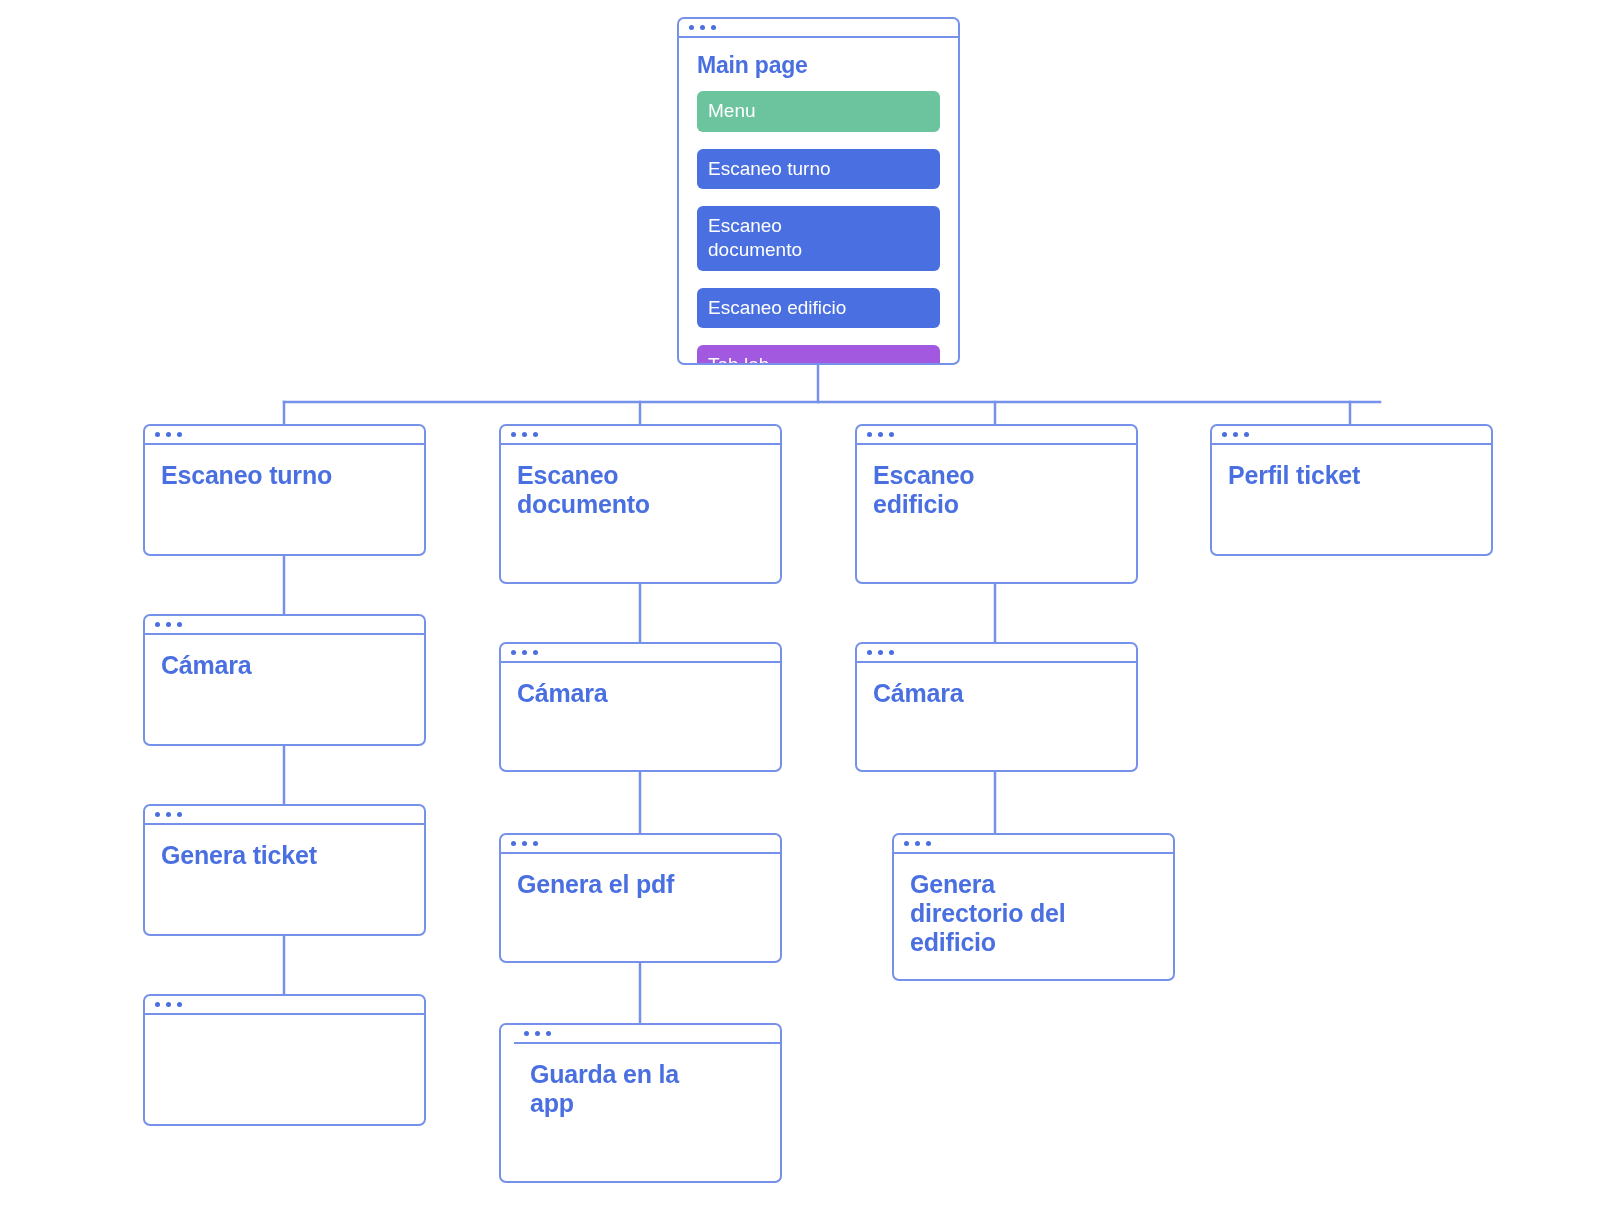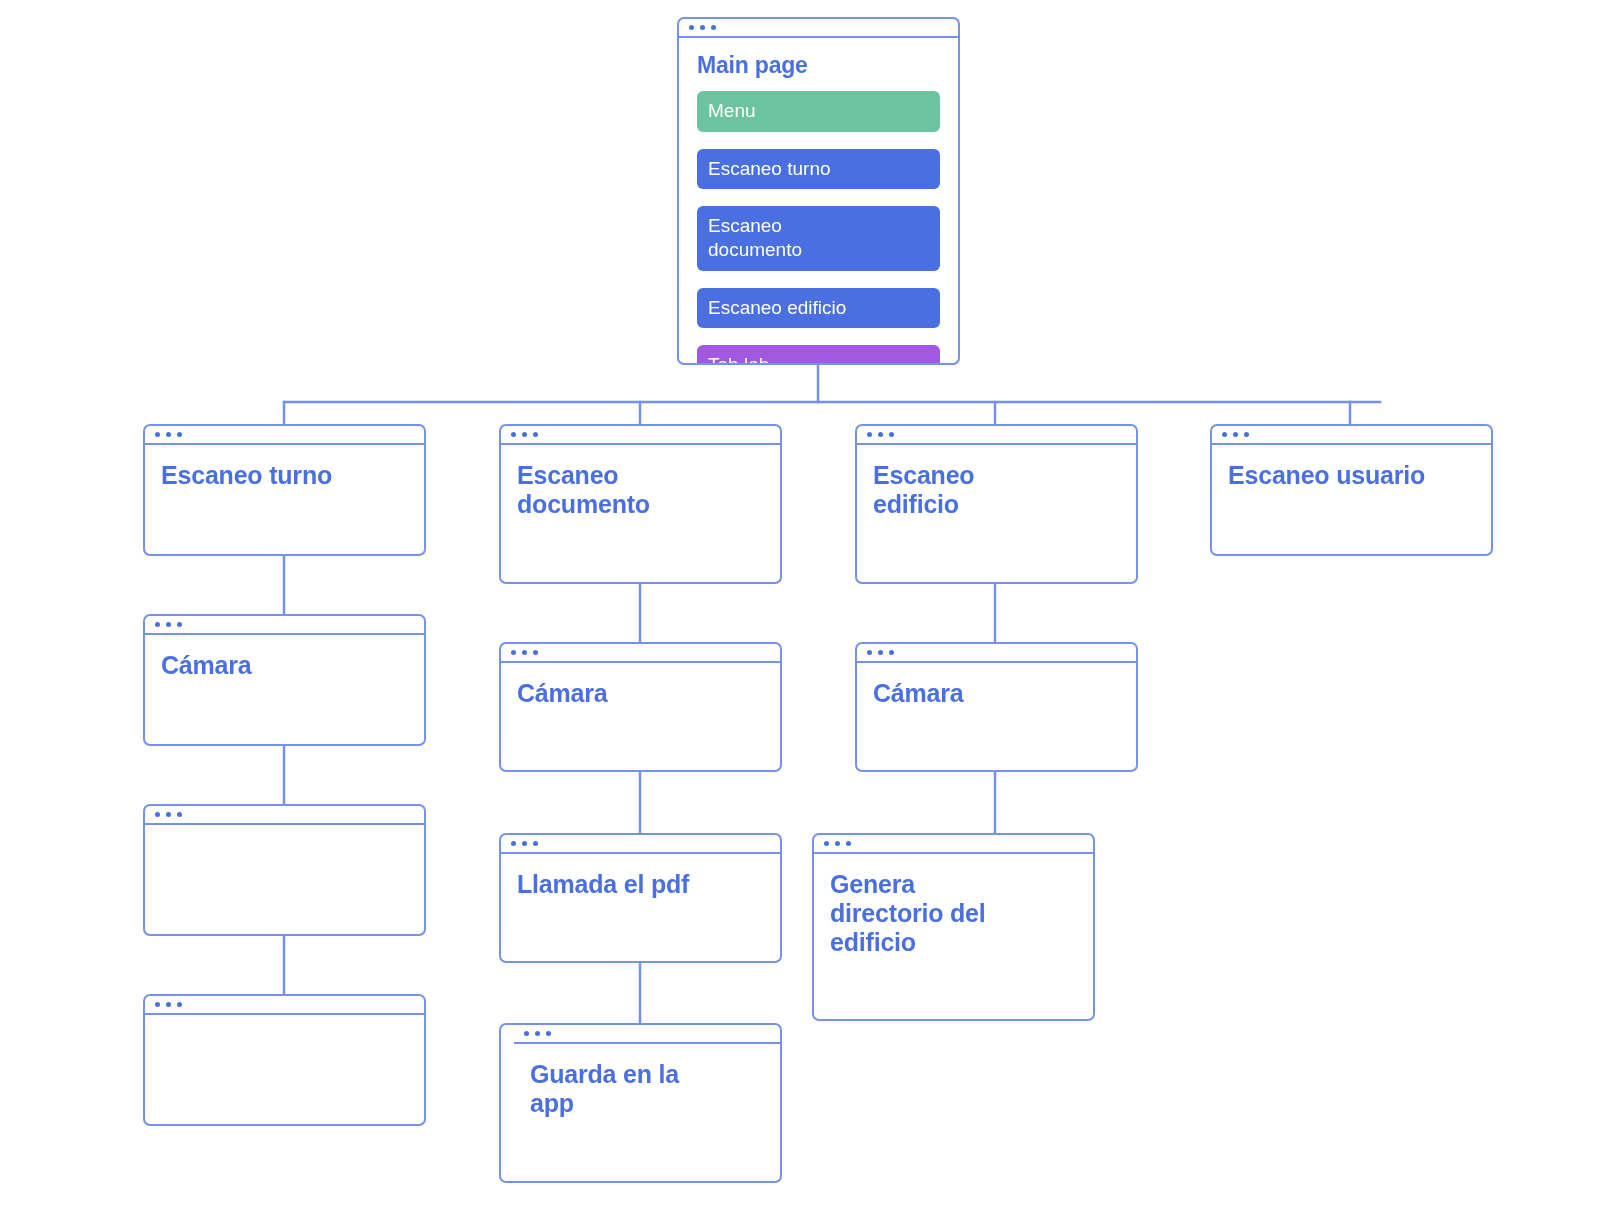"Escaneo usuario" div.cardtitle { text: Escaneo usuario -> Perfil ticket }
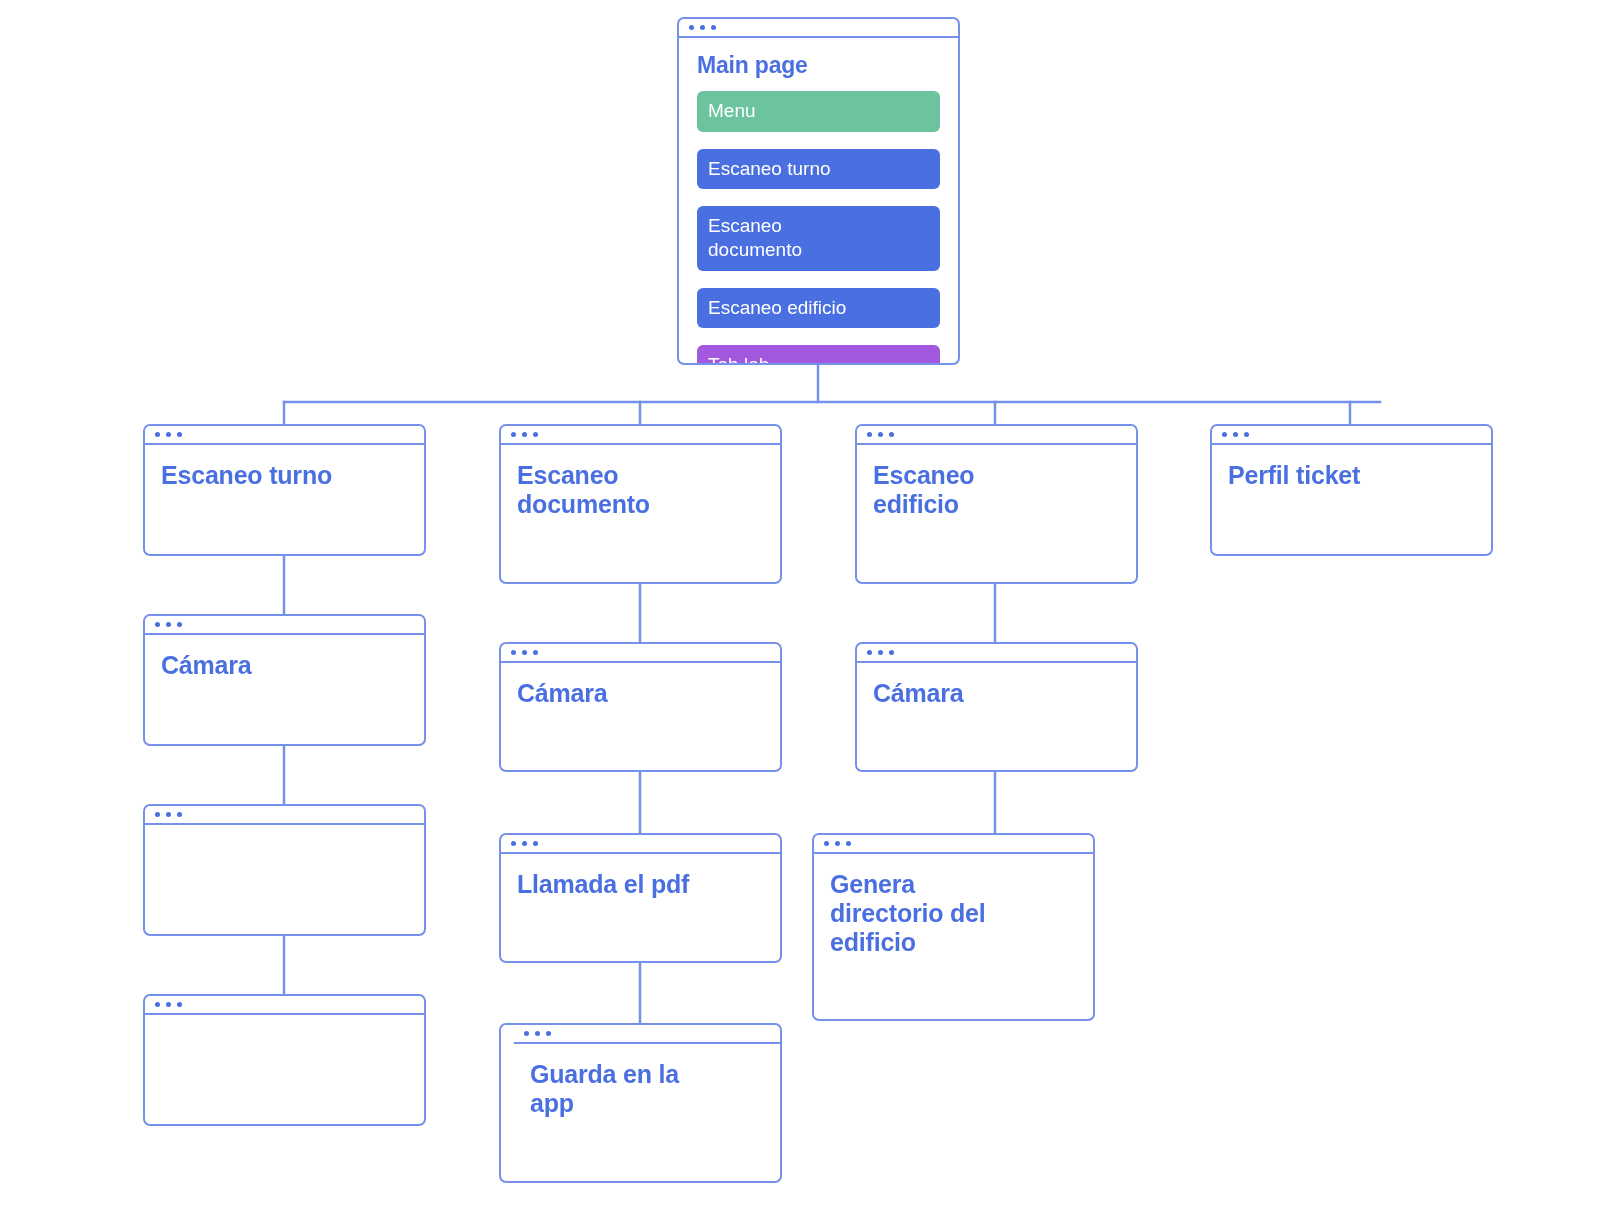"Genera ticket" div.body { html: none -> <div> <div>Genera ticket</div> </div> }
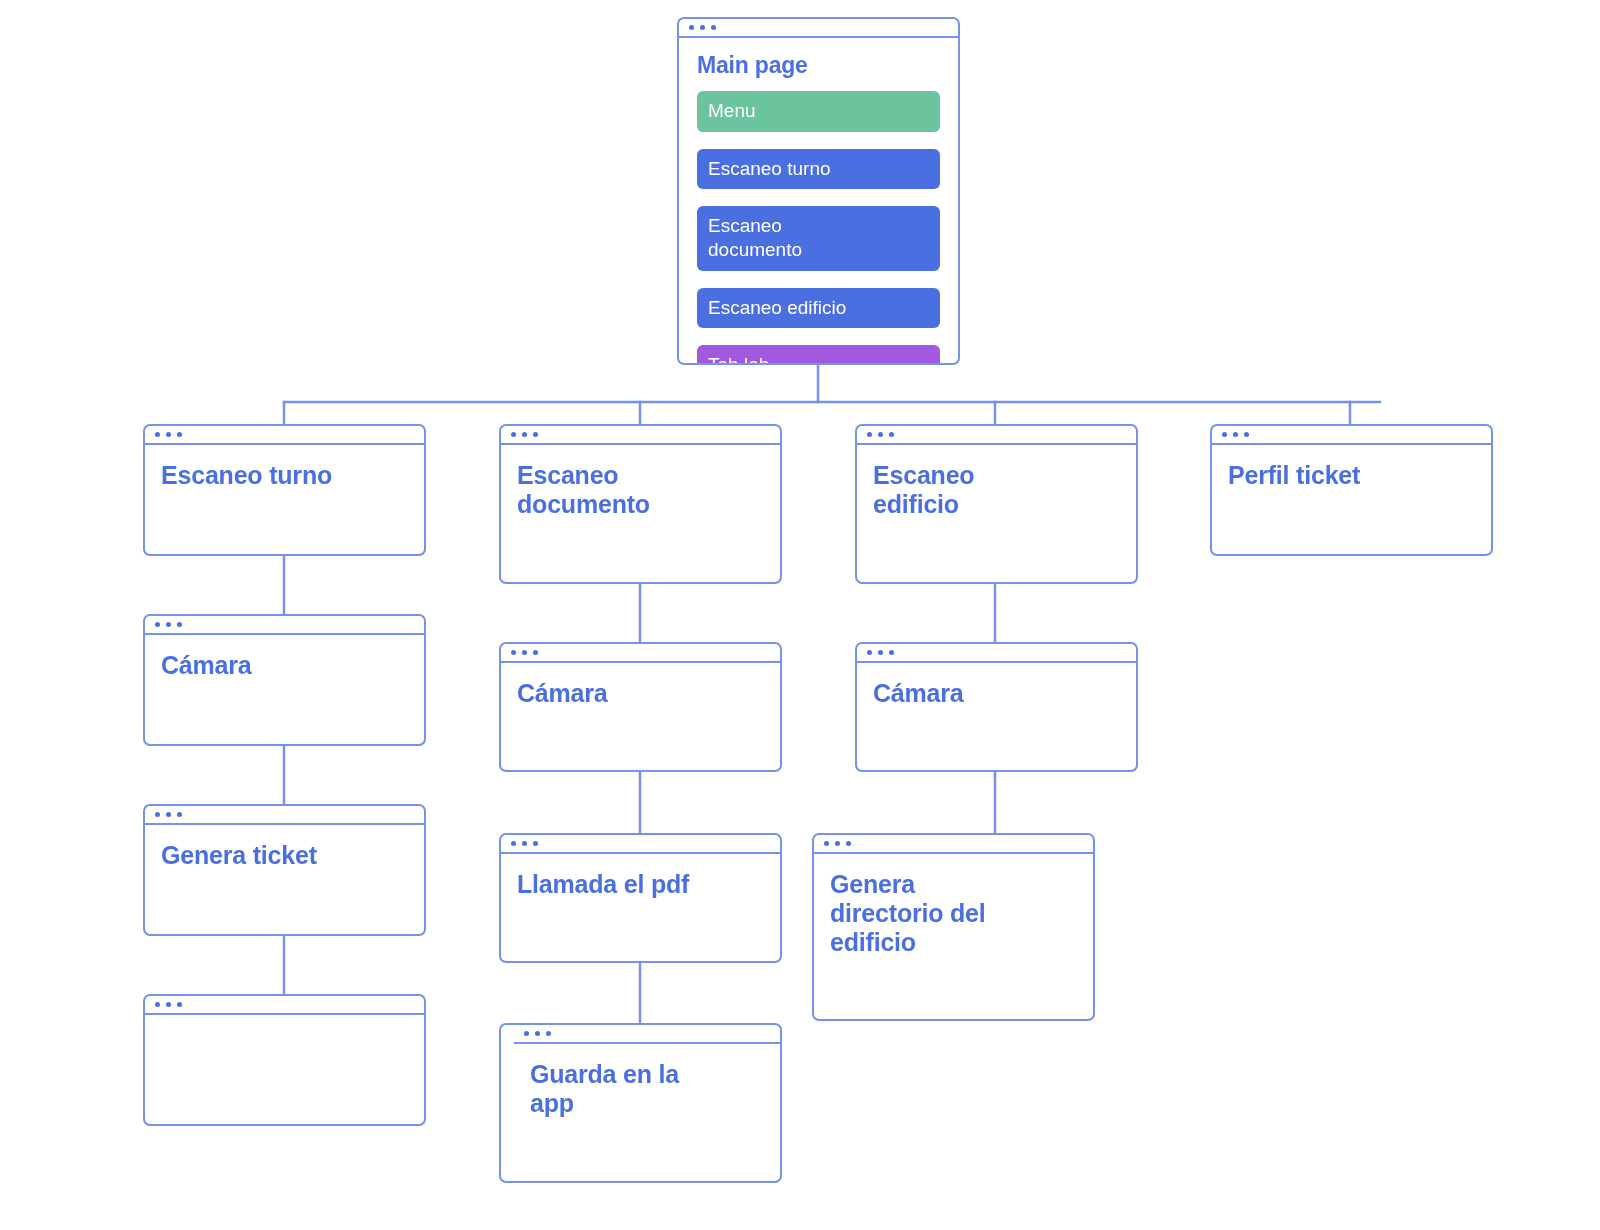"Llamada el pdf" div.cardtitle { text: Llamada -> Genera }
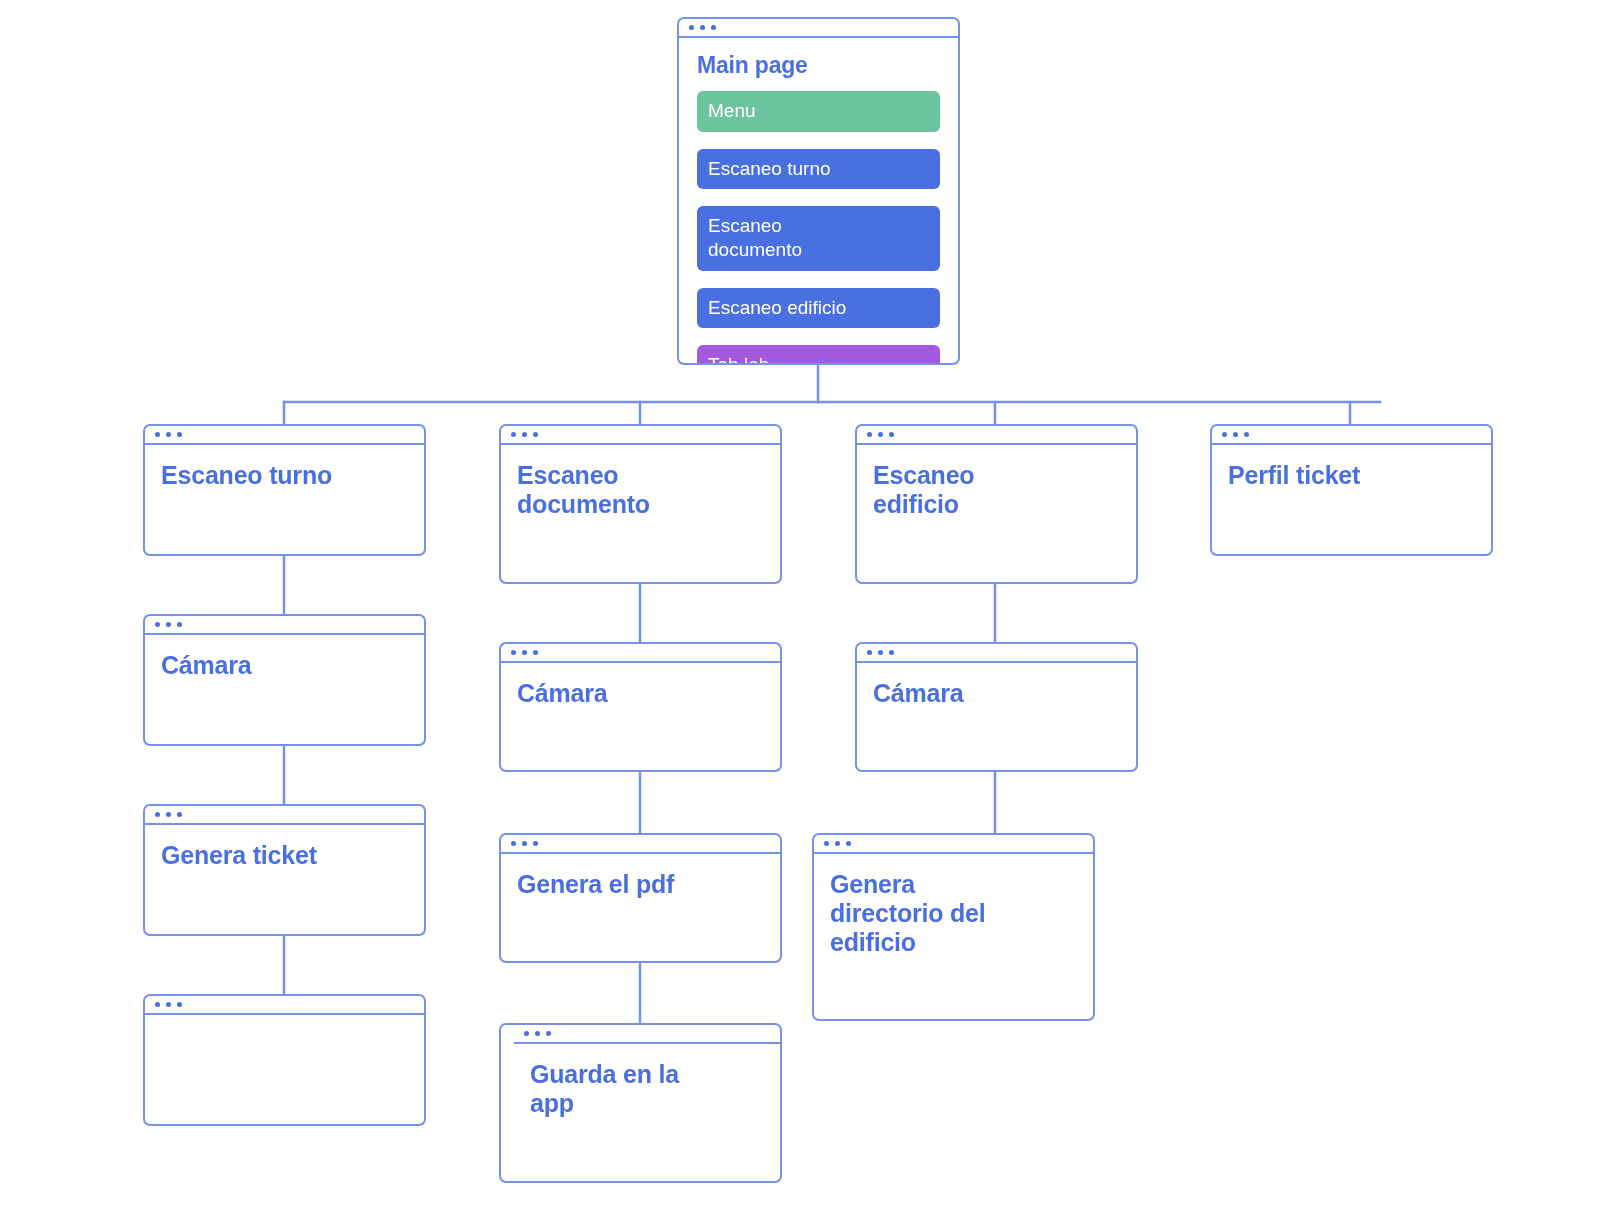"Genera" div.card { height: 188px -> 148px; left: 800px -> 880px }
